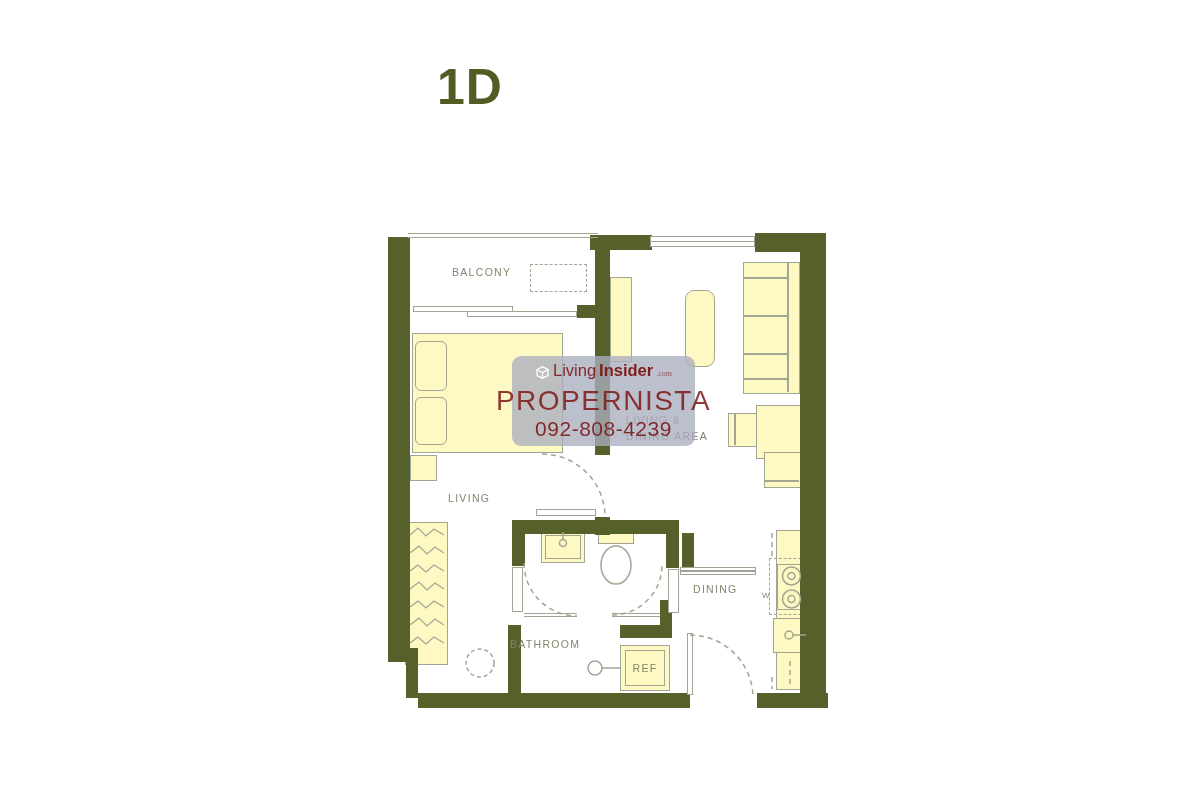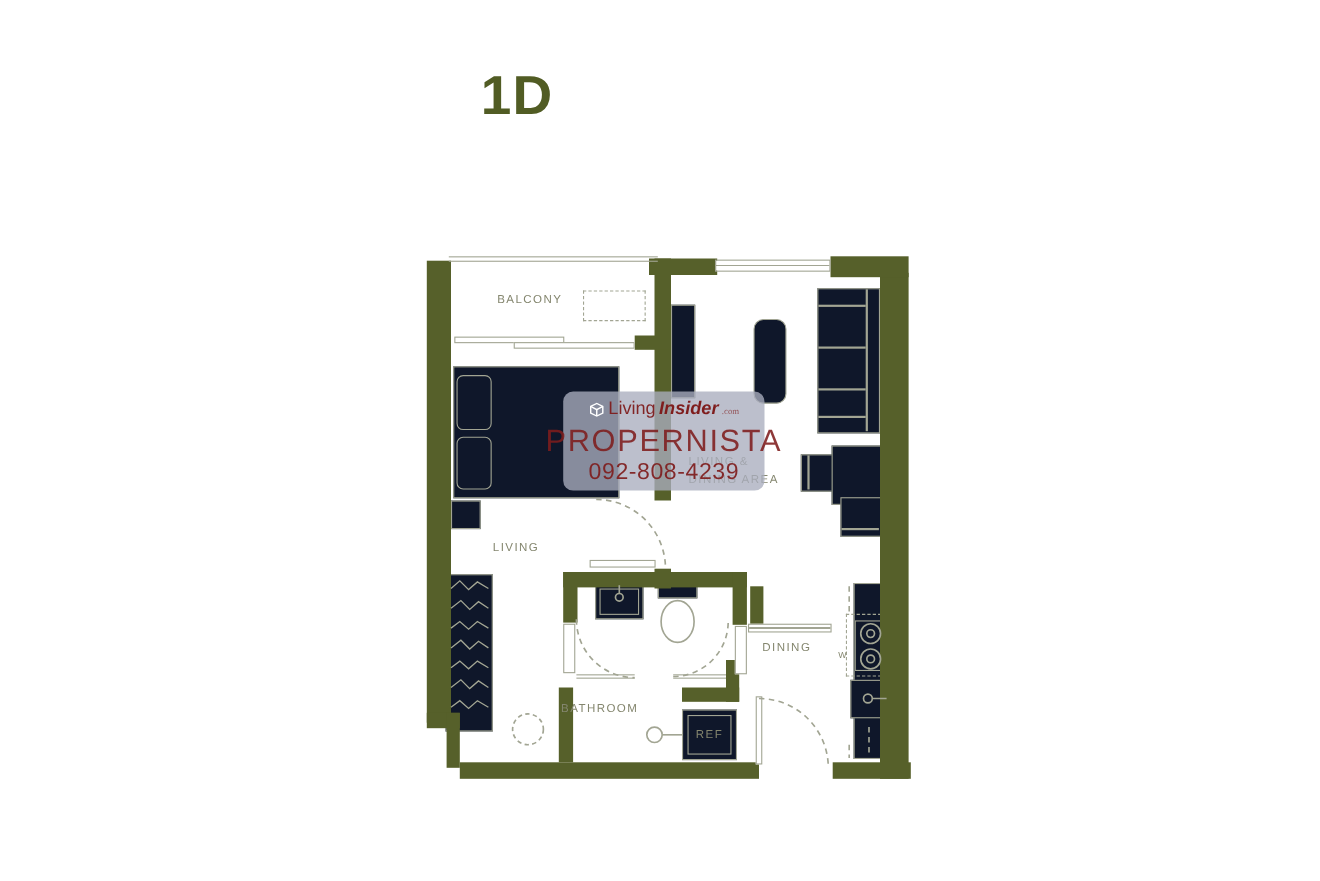"Insider" #wm-brand-bold { font-style: italic -> none }
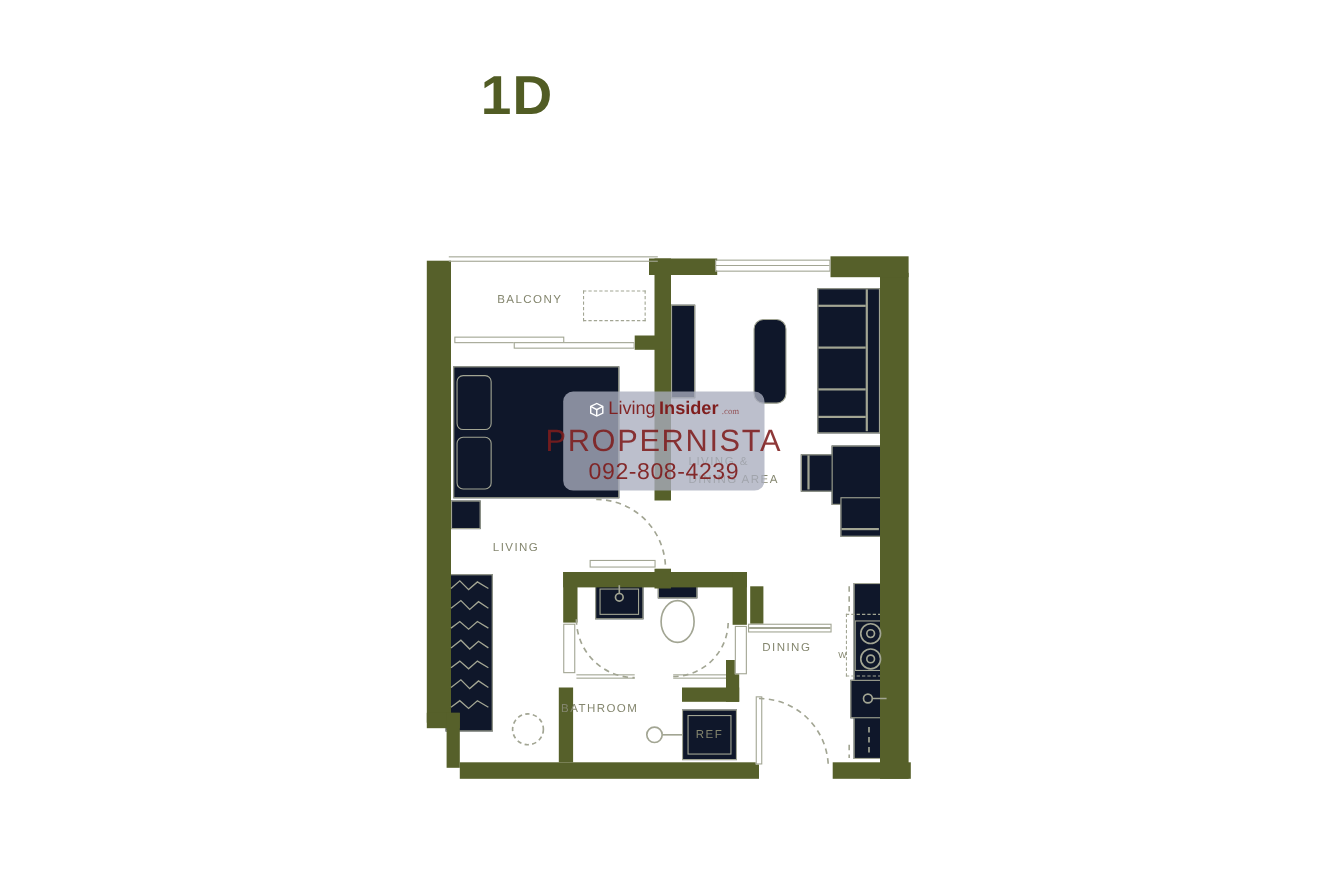"REF" .furn { background: #0f172a -> #fef9c3 }
